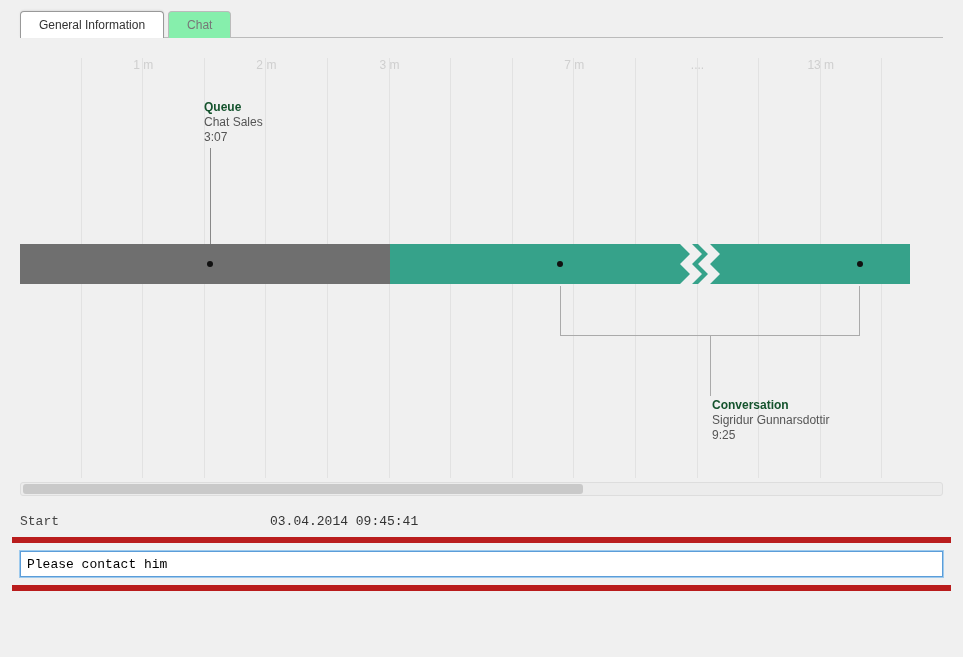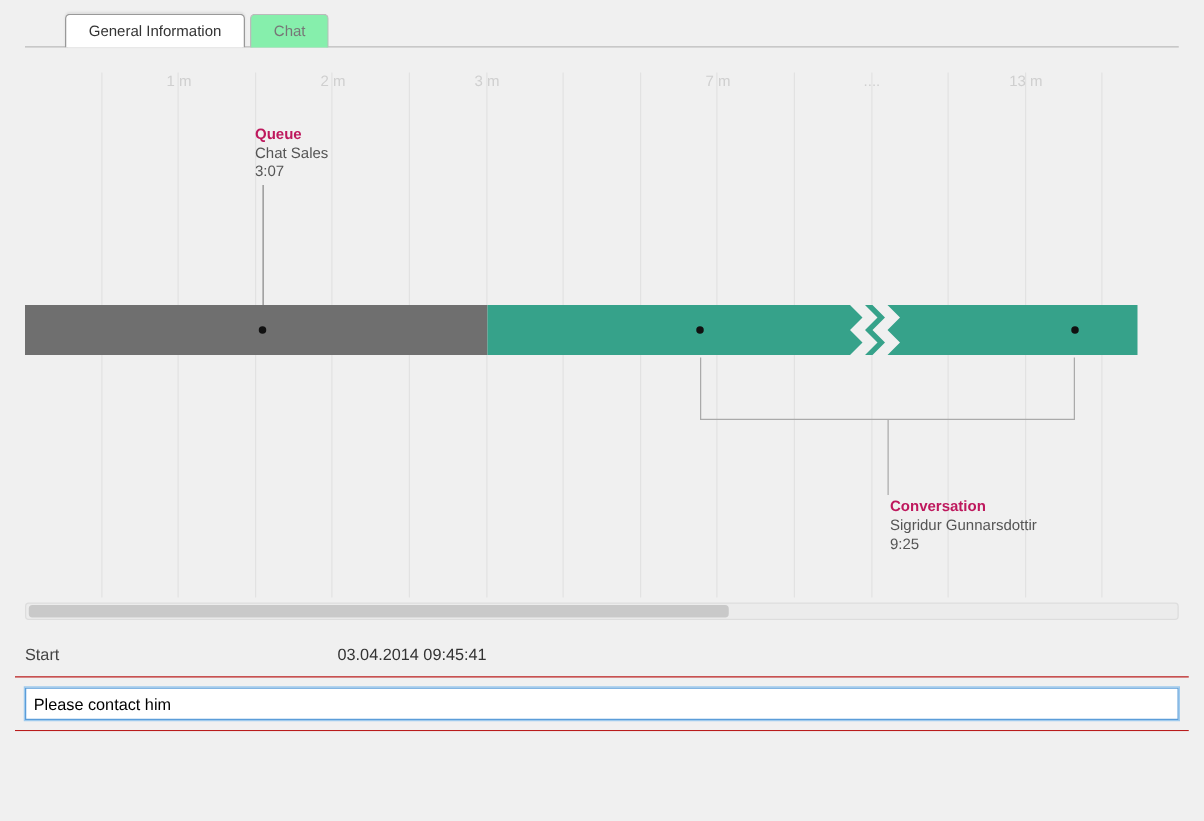"General Information" .tab.active { margin-left: 32px -> none }
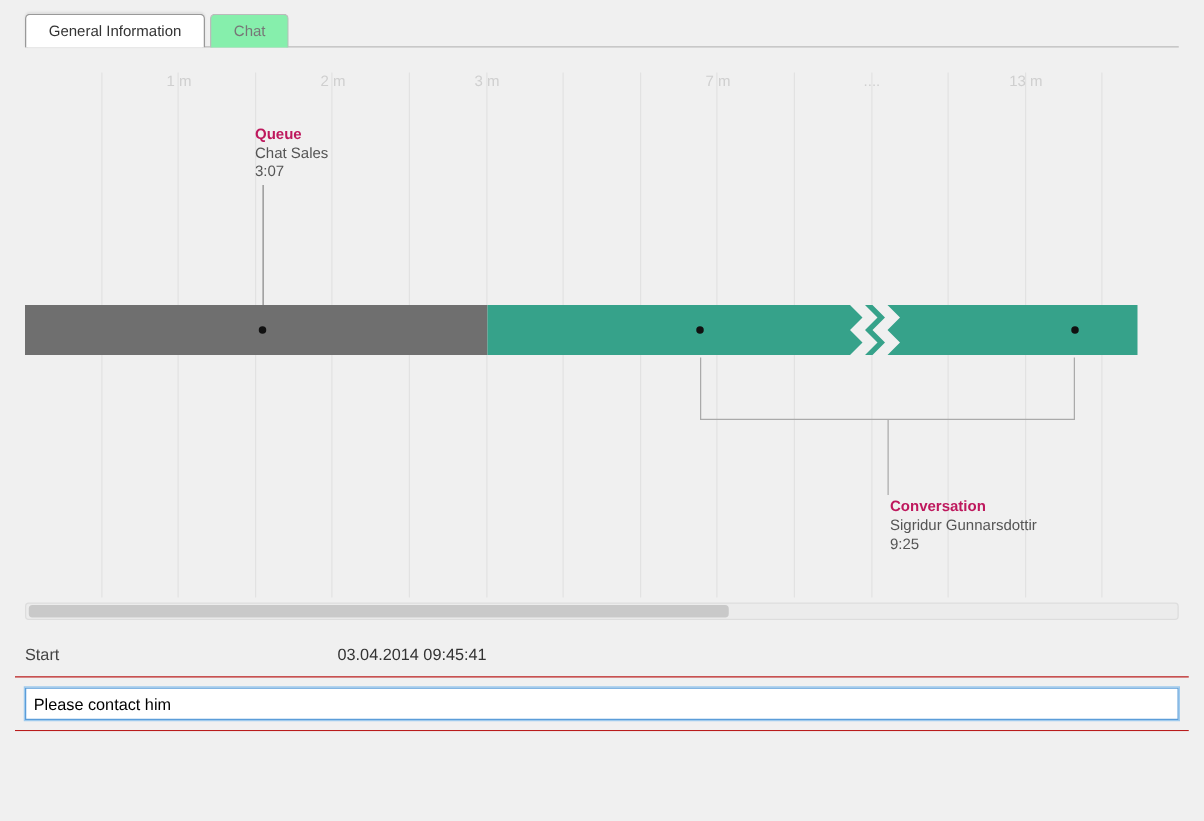"Queue" .callout .title { color: #be185d -> #14532d }
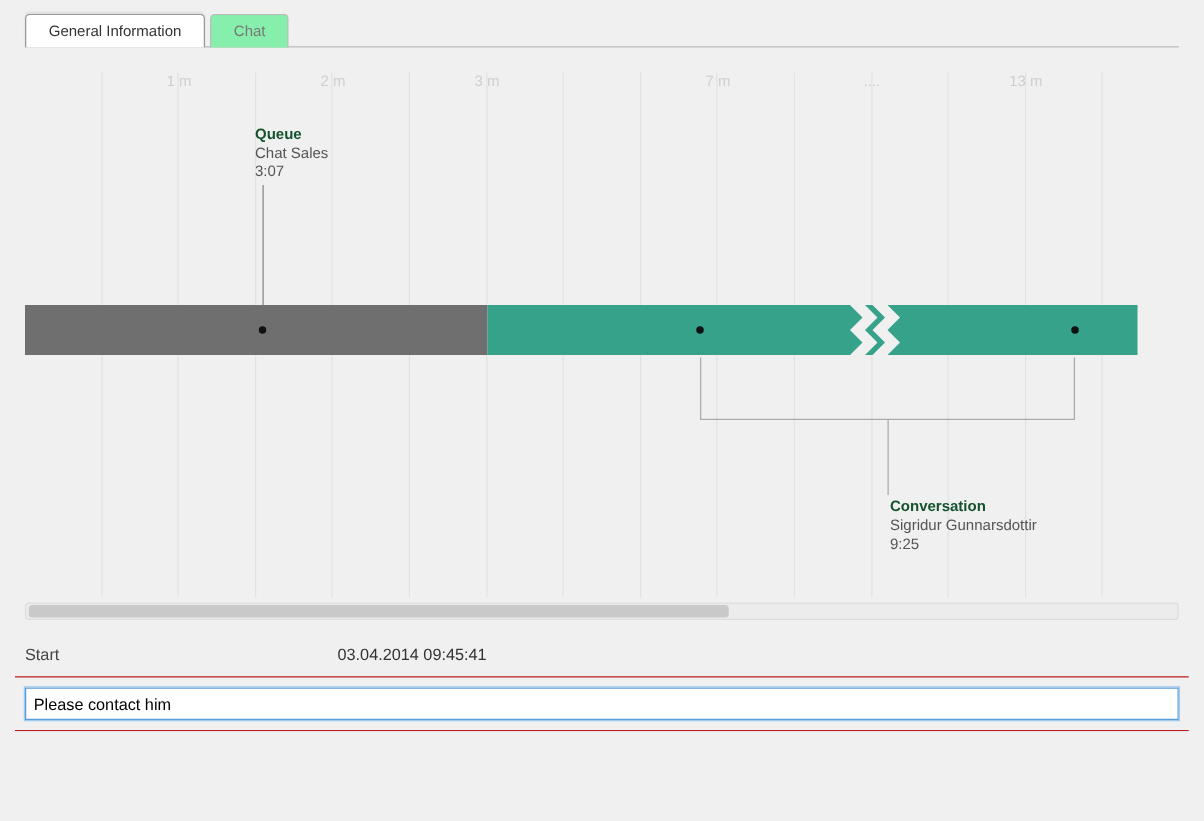"Start" .info-row { border-bottom: 1px solid #b91c1c -> 6px solid #b91c1c; font-family: none -> Liberation Mono, monospace }
